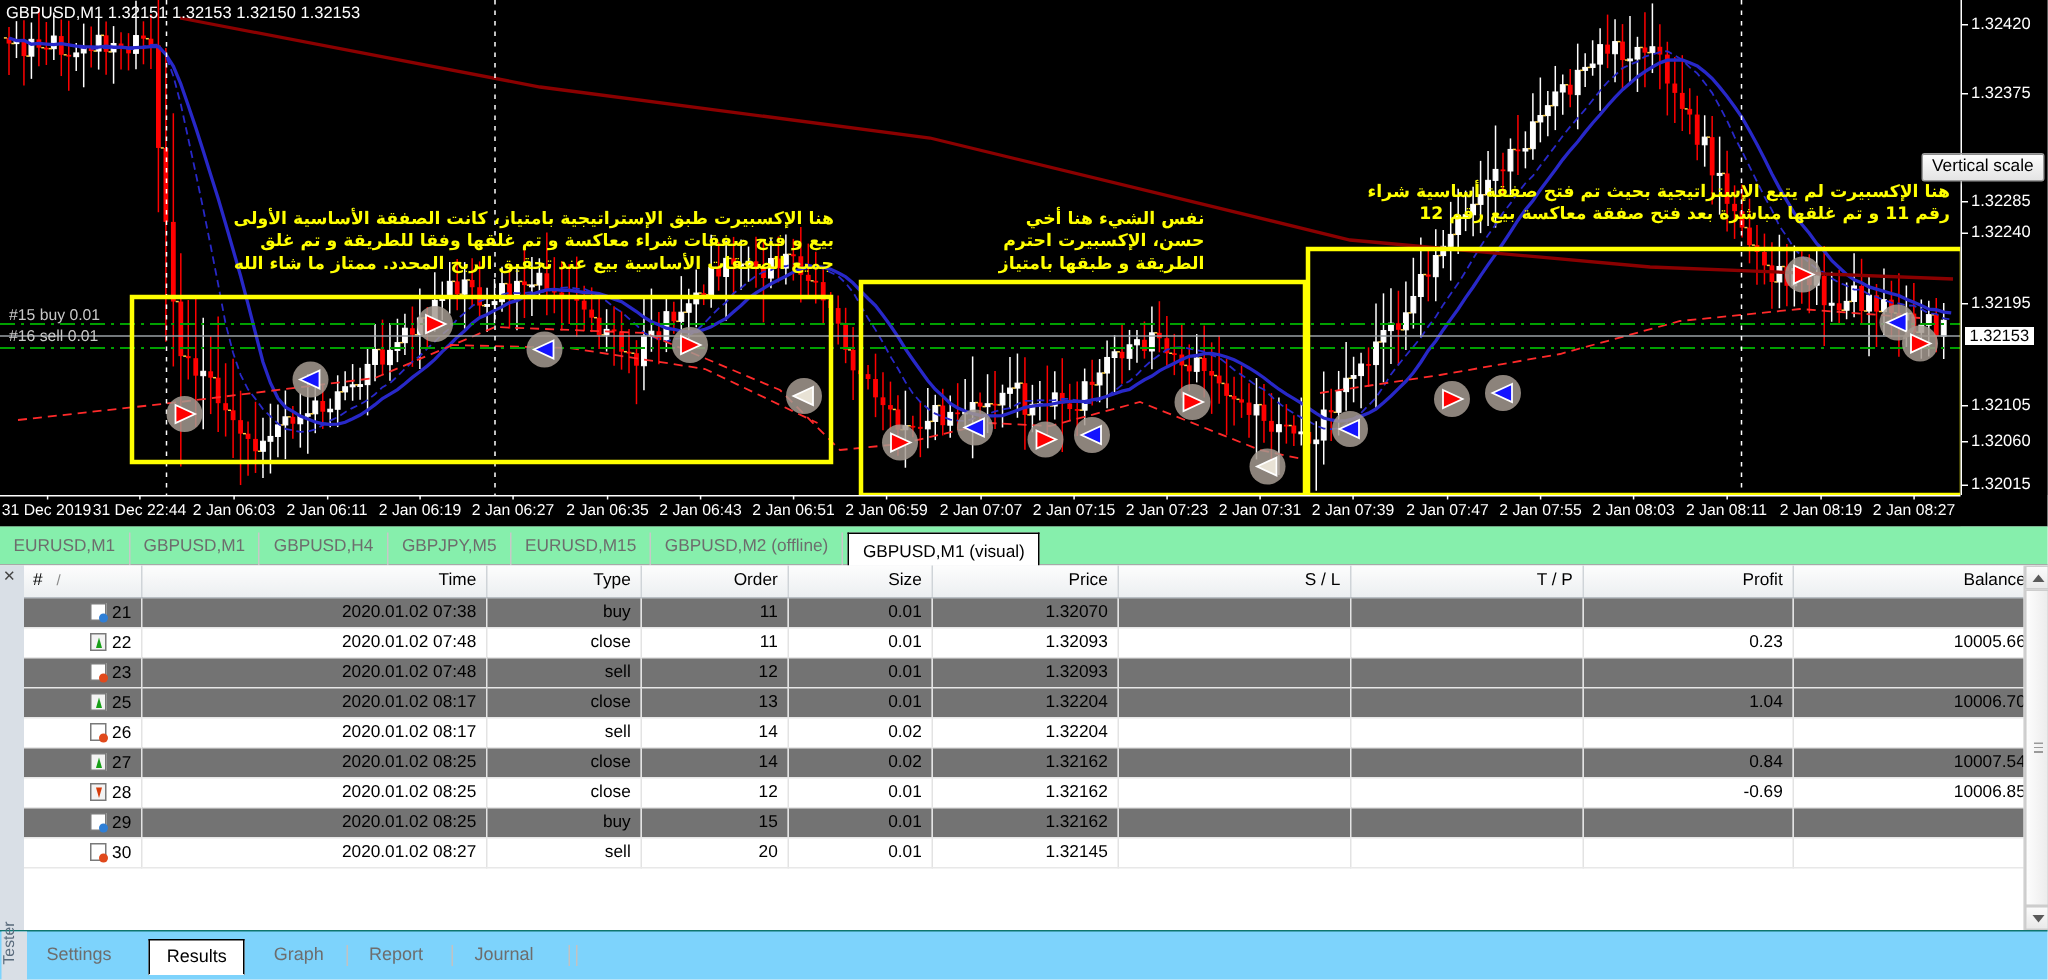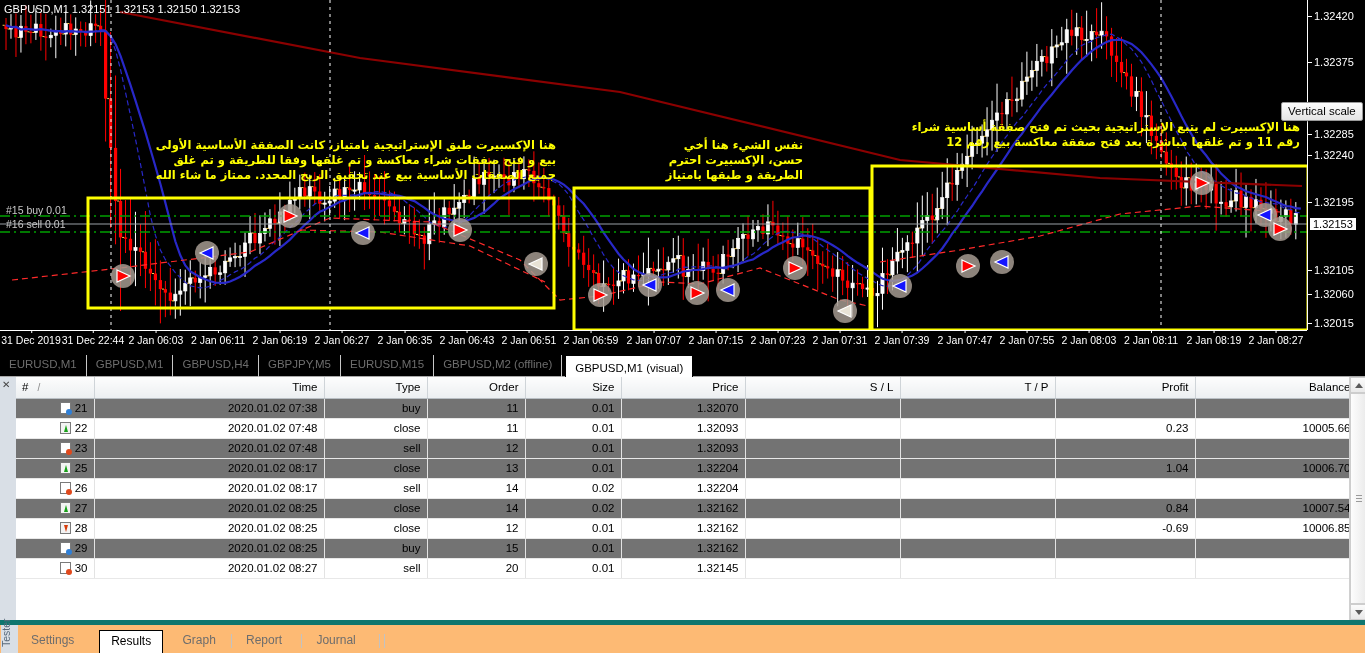"EURUSD,M1" #chart-tabs { background: #000000 -> #86efac }
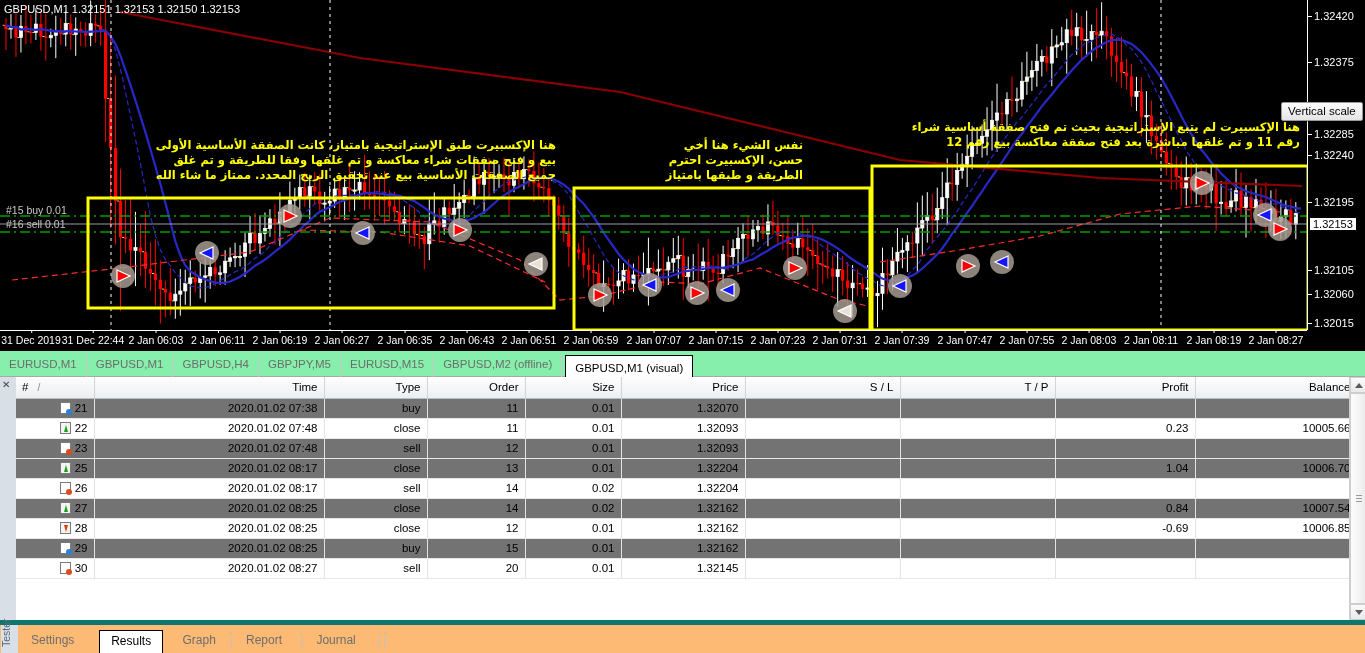"Settings" #bottom-bar { background: #fdba74 -> #7dd3fc; border-top: 5px solid #0f766e -> 1px solid #0f766e }
